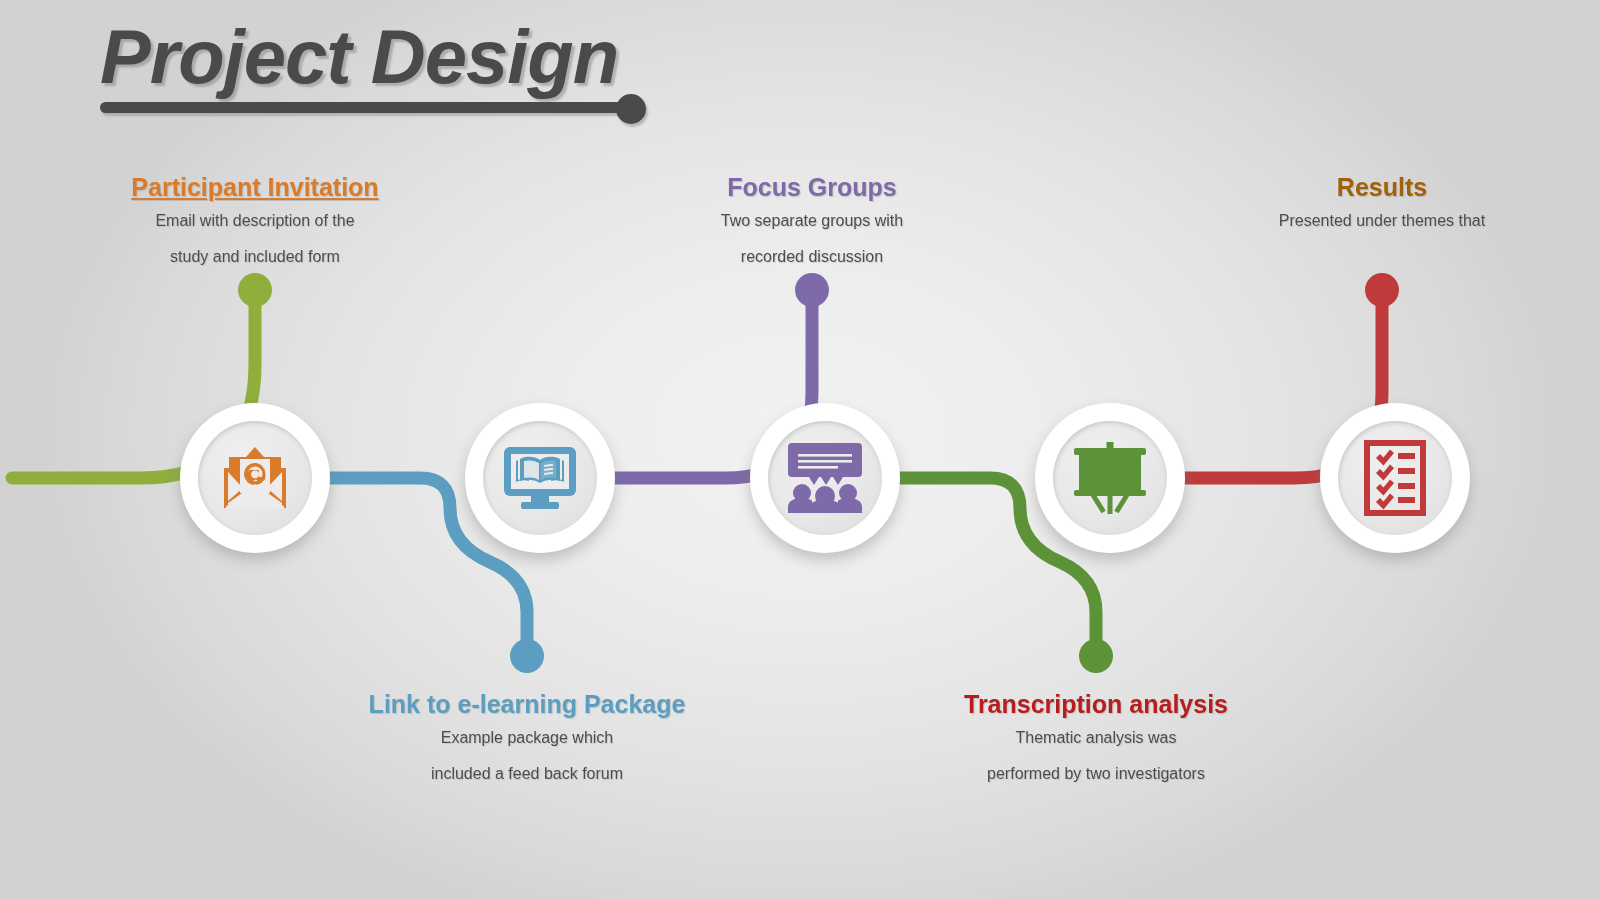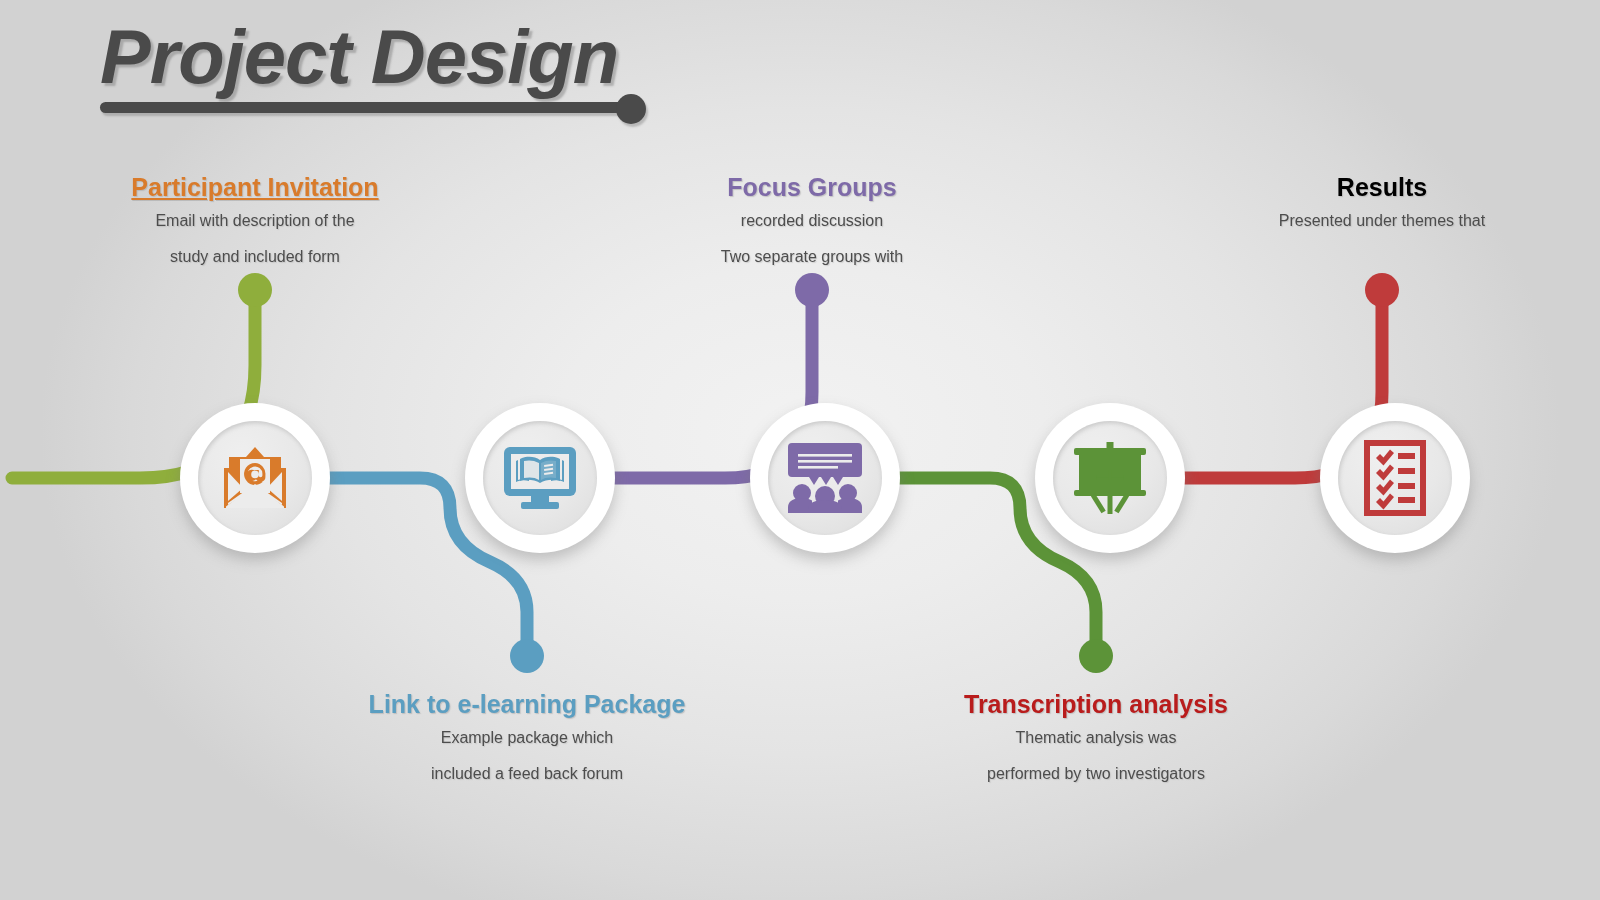"Results" div.caption-title { color: #000000 -> #a16207 }
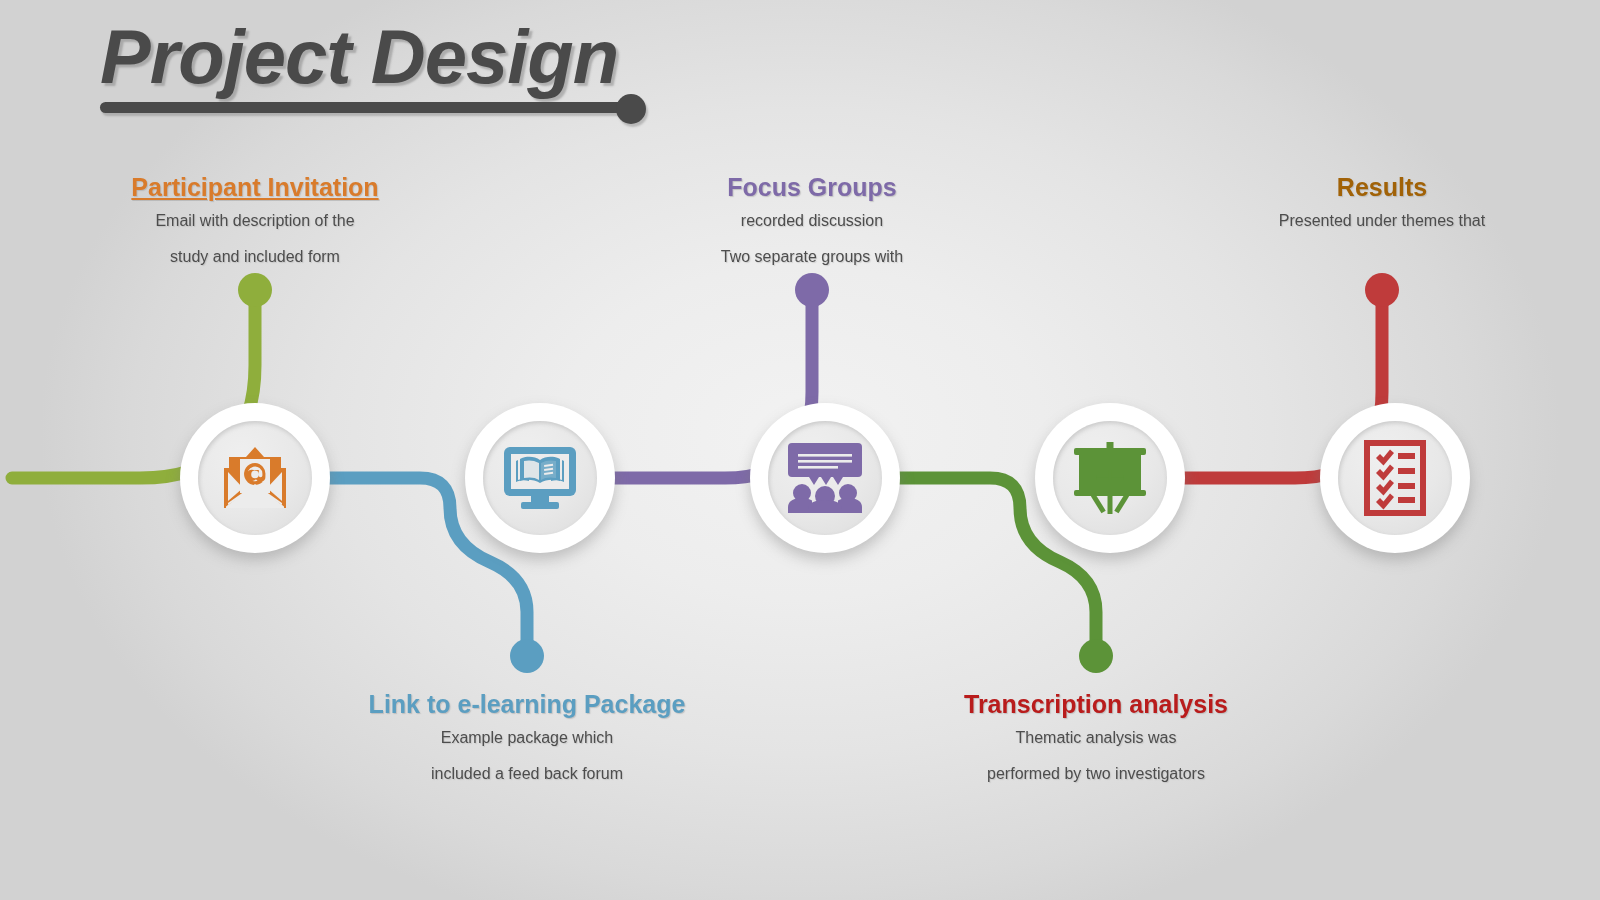"recorded discussion" div { order: before "Two separate groups with" -> after "Two separate groups with" }
